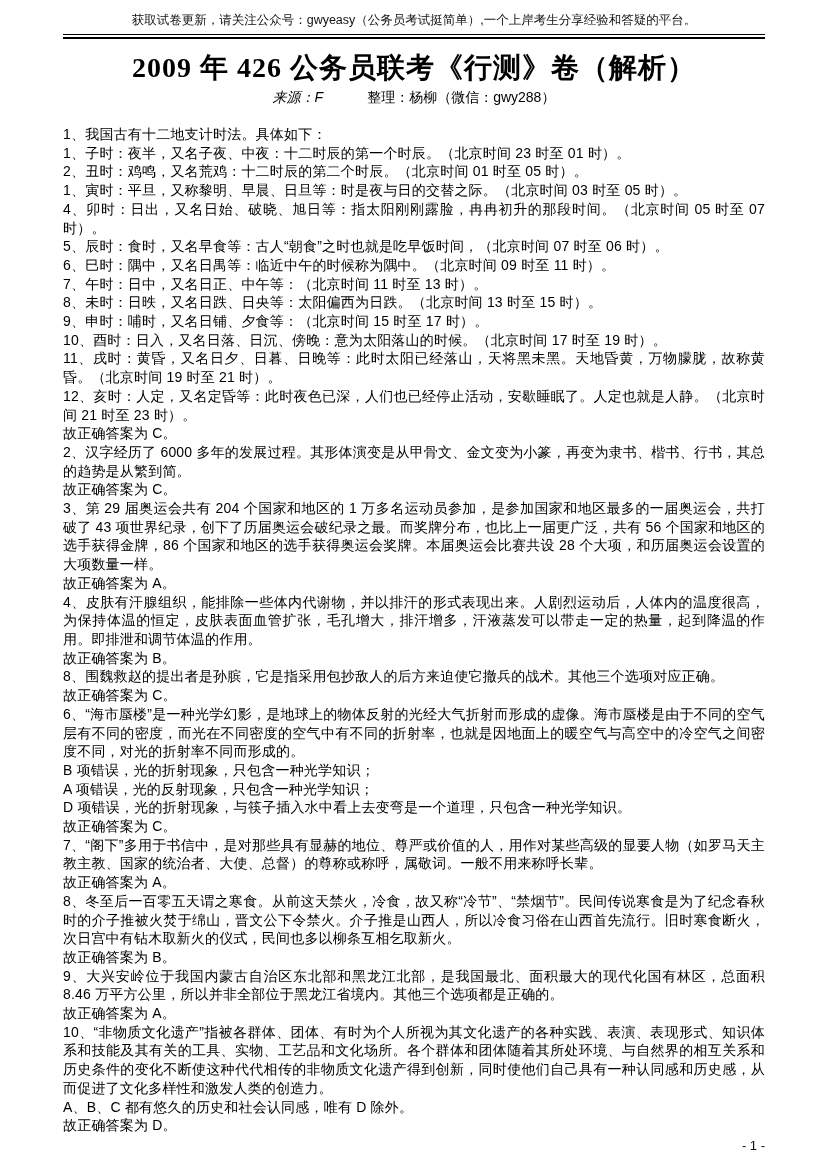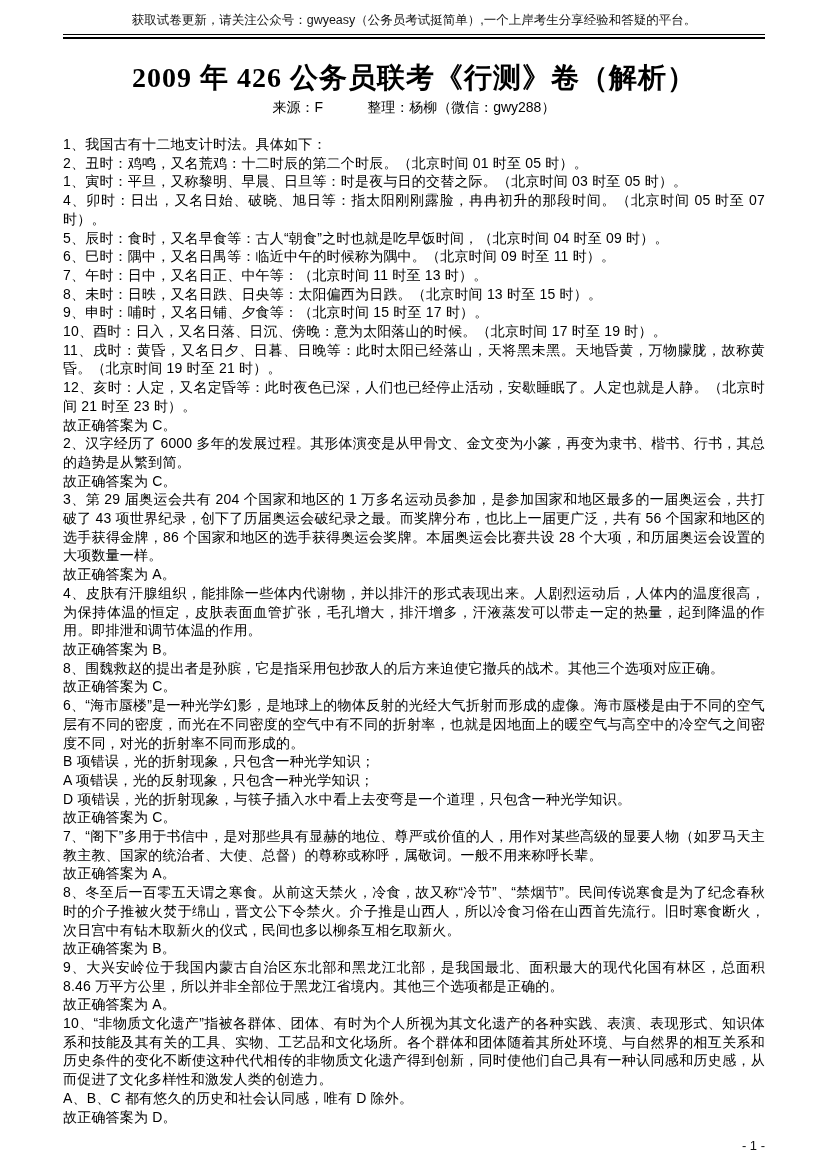"2009 年 426 公务员联考《行测》卷（解析）" .doc-title { margin: 22px 0 0 0 -> 12px 0 0 0 }
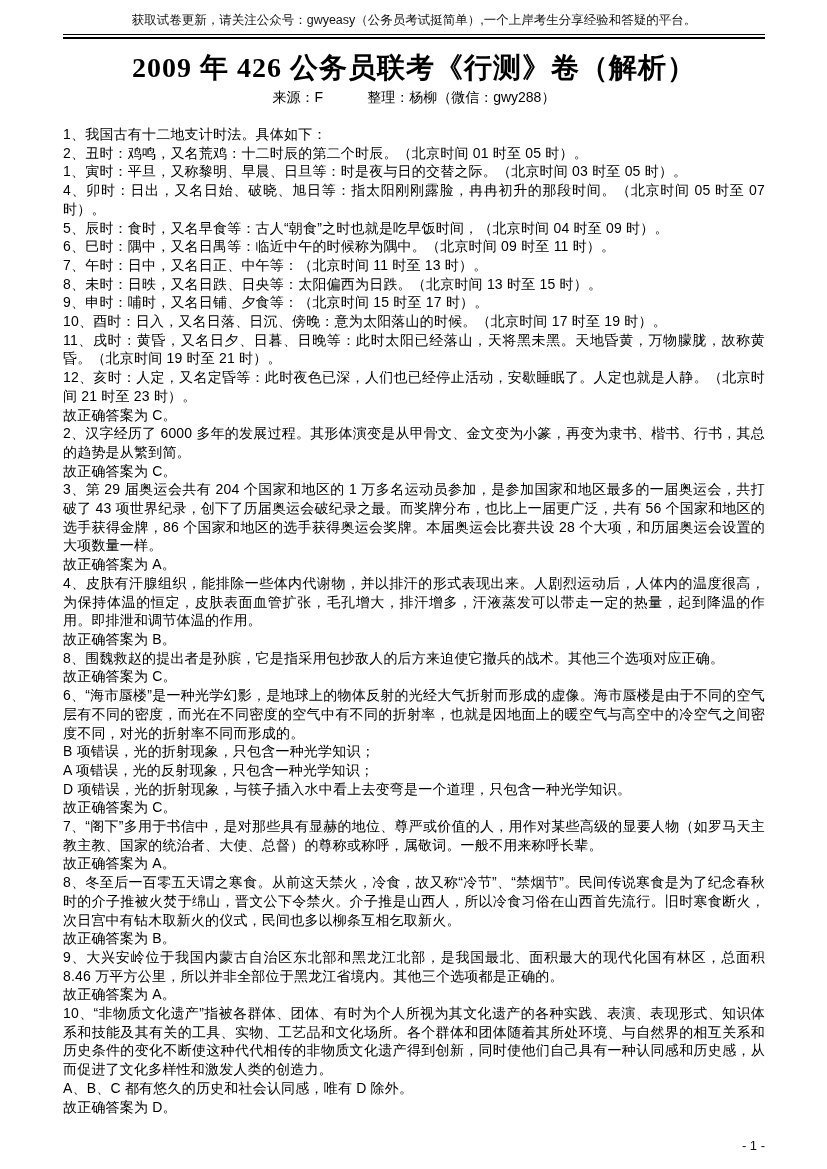"来源：F" .doc-subtitle .source { font-style: none -> italic }
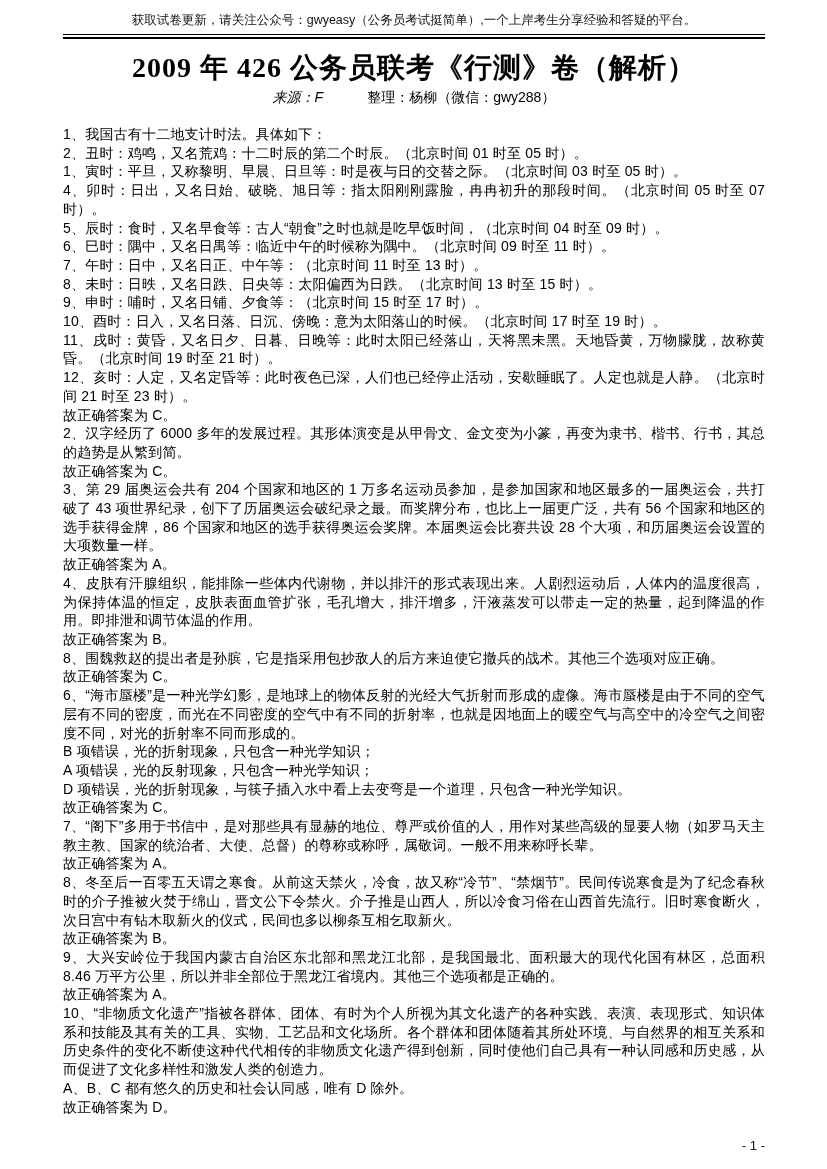"1、子时：夜半，又名子夜、中夜：十二时辰的第一个时辰。（北京时间 23 时至" p.para { html: none -> <p>1、子时：夜半，又名子夜、中夜：十二时辰的第一个时辰。（北京时间 23 时至 01 时）。</p> }
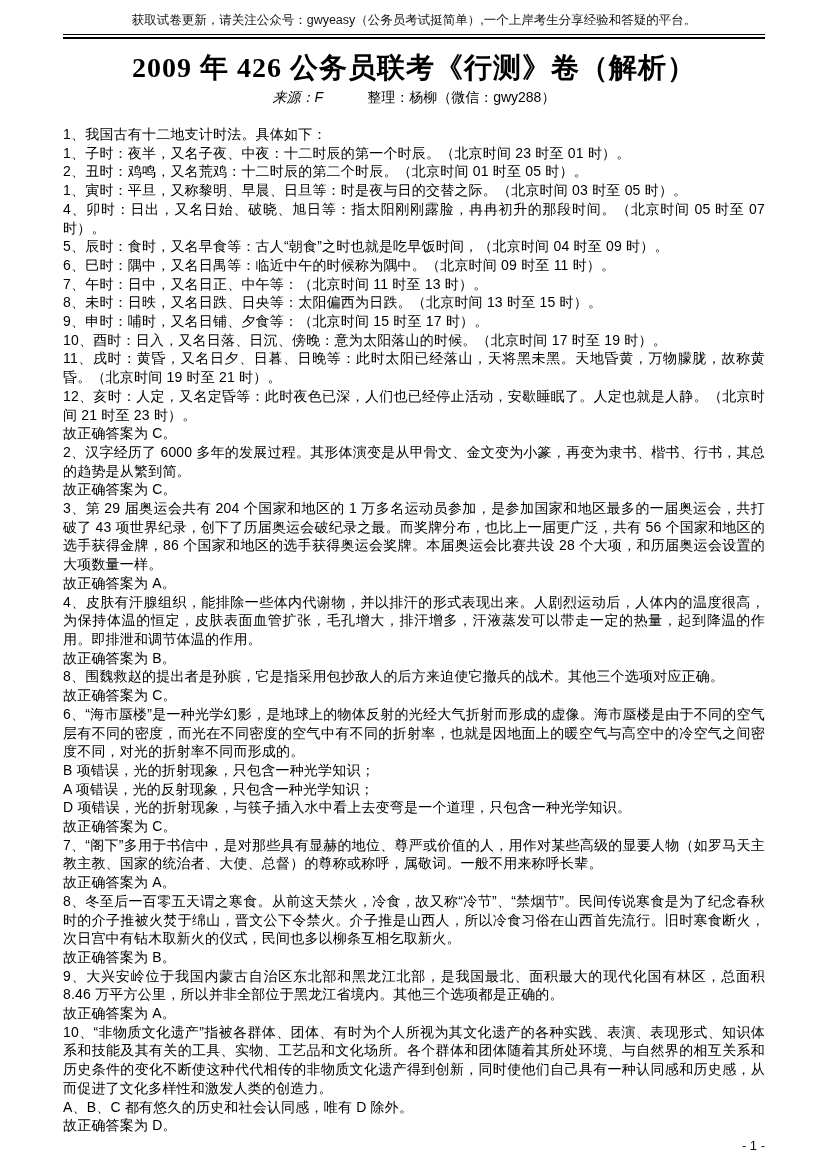"5、辰时：食时，又名早食等：古人“朝食”之时也就是吃早饭时间，（北京时间 04" p.para { text: 04 时至 09 -> 07 时至 06 }
